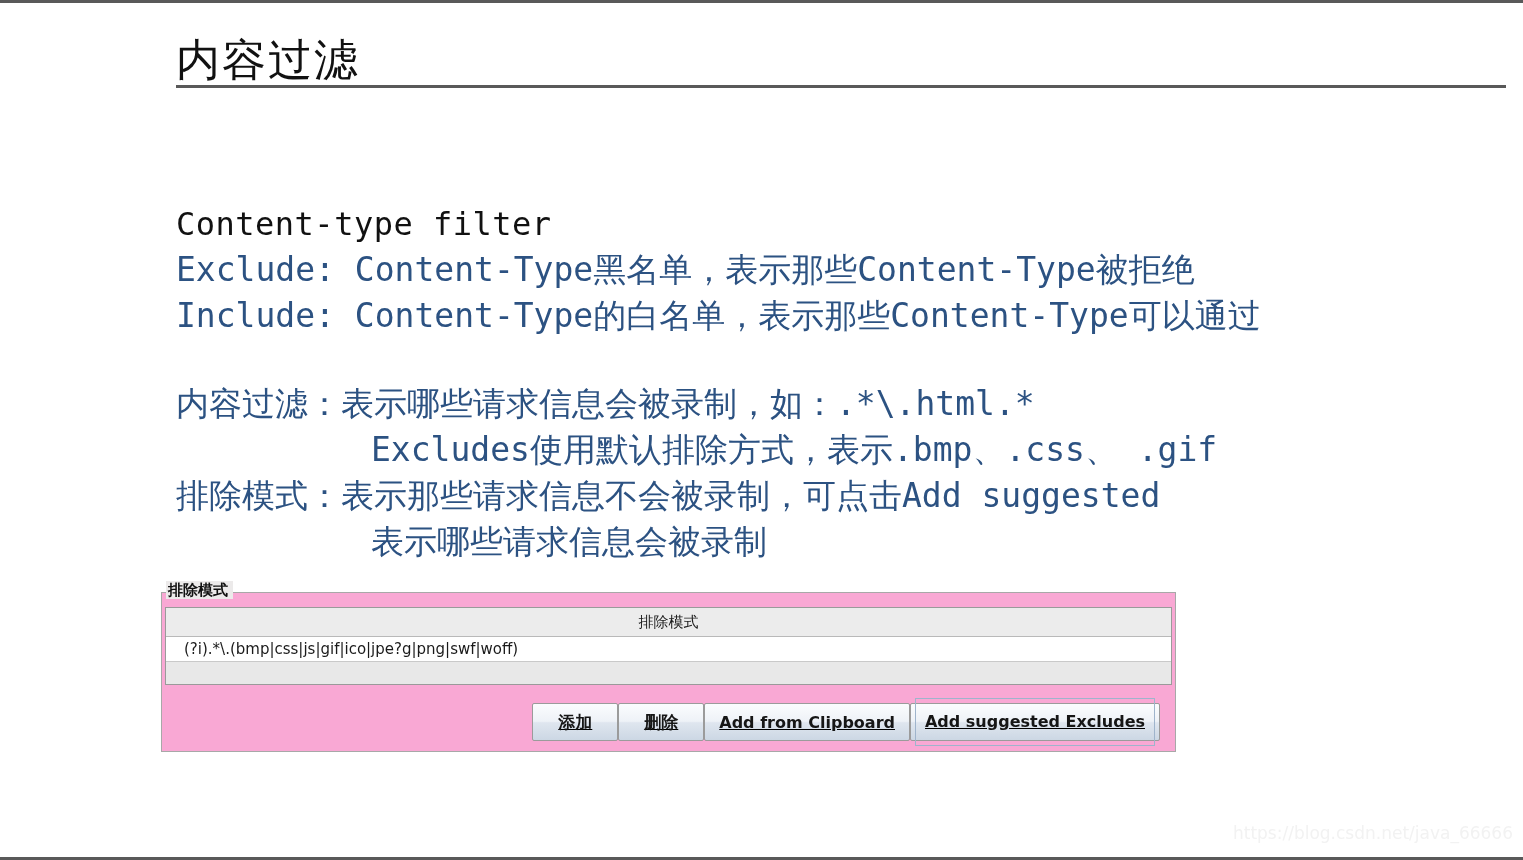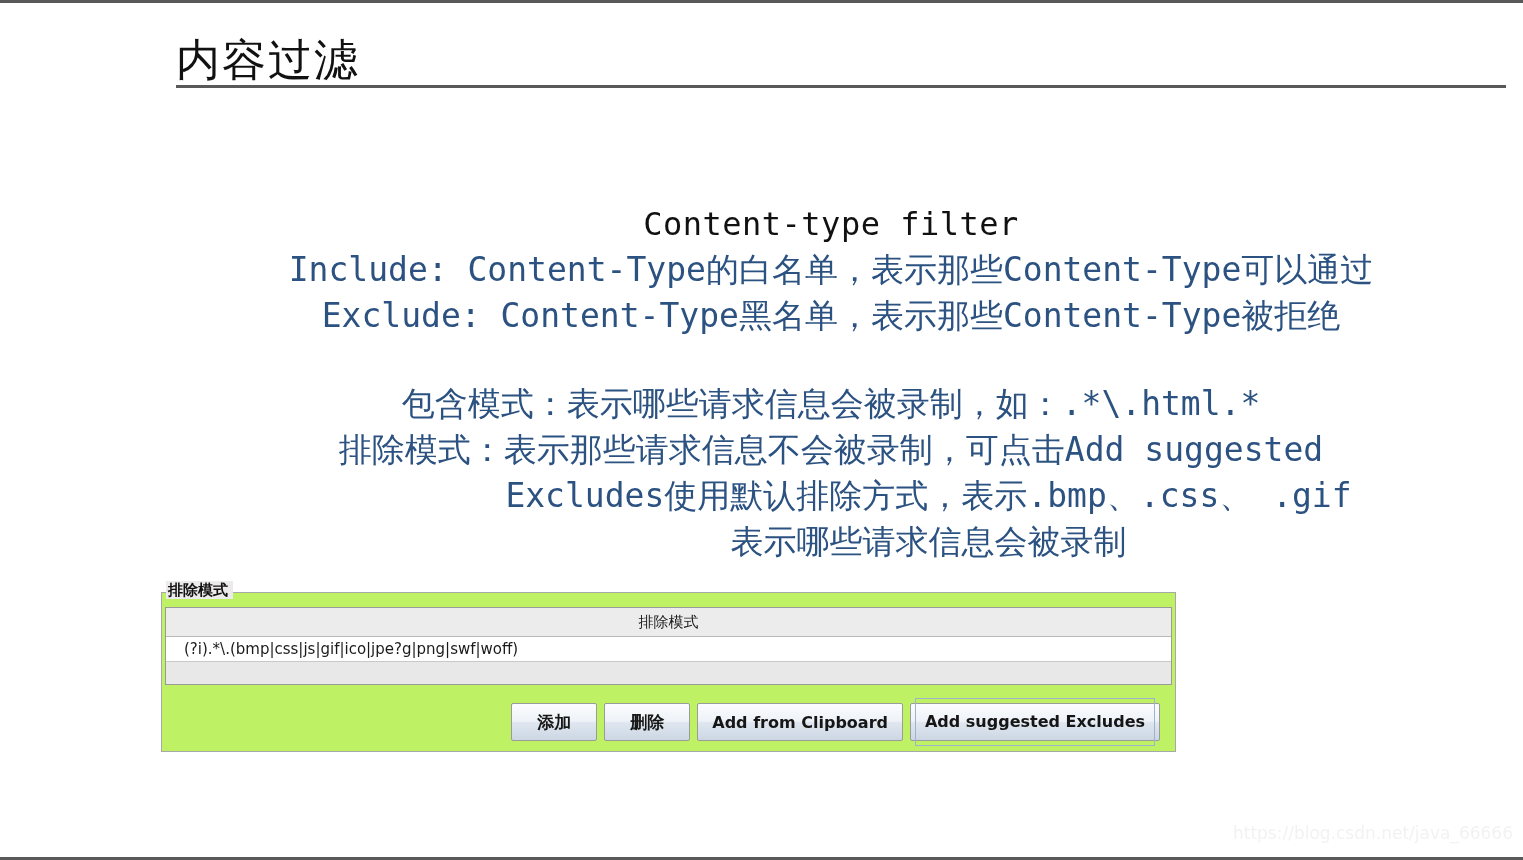"Content-type filter" .line { text-align: center -> none }
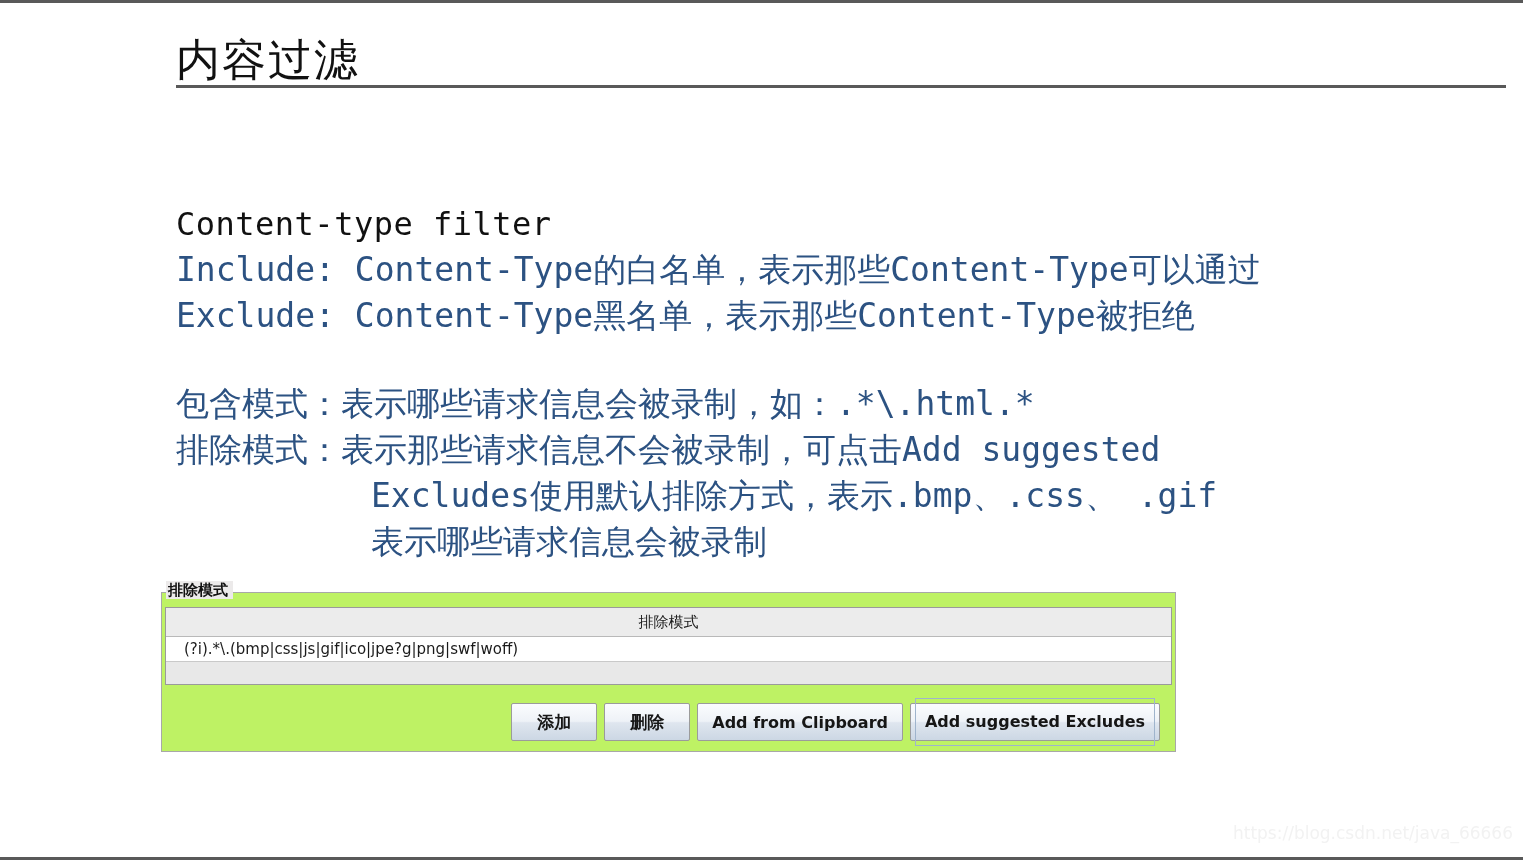"Include:" div.line { order: before "Exclude:" -> after "Exclude:" }
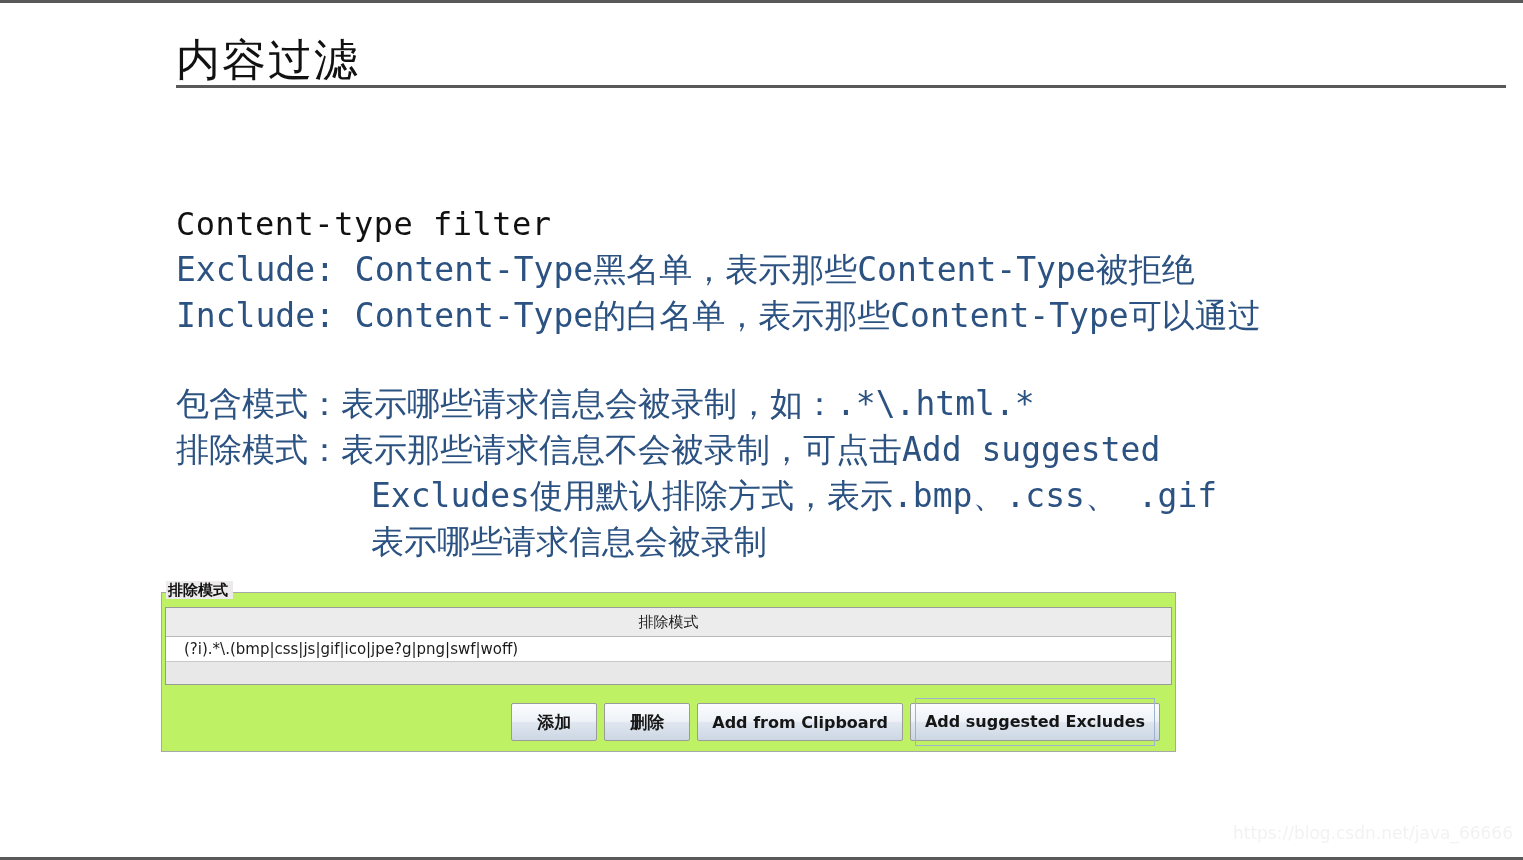"包含模式：表示哪些请求信息会被录制，如：.*\.html.*" div.line { text: 包含模式 -> 内容过滤 }
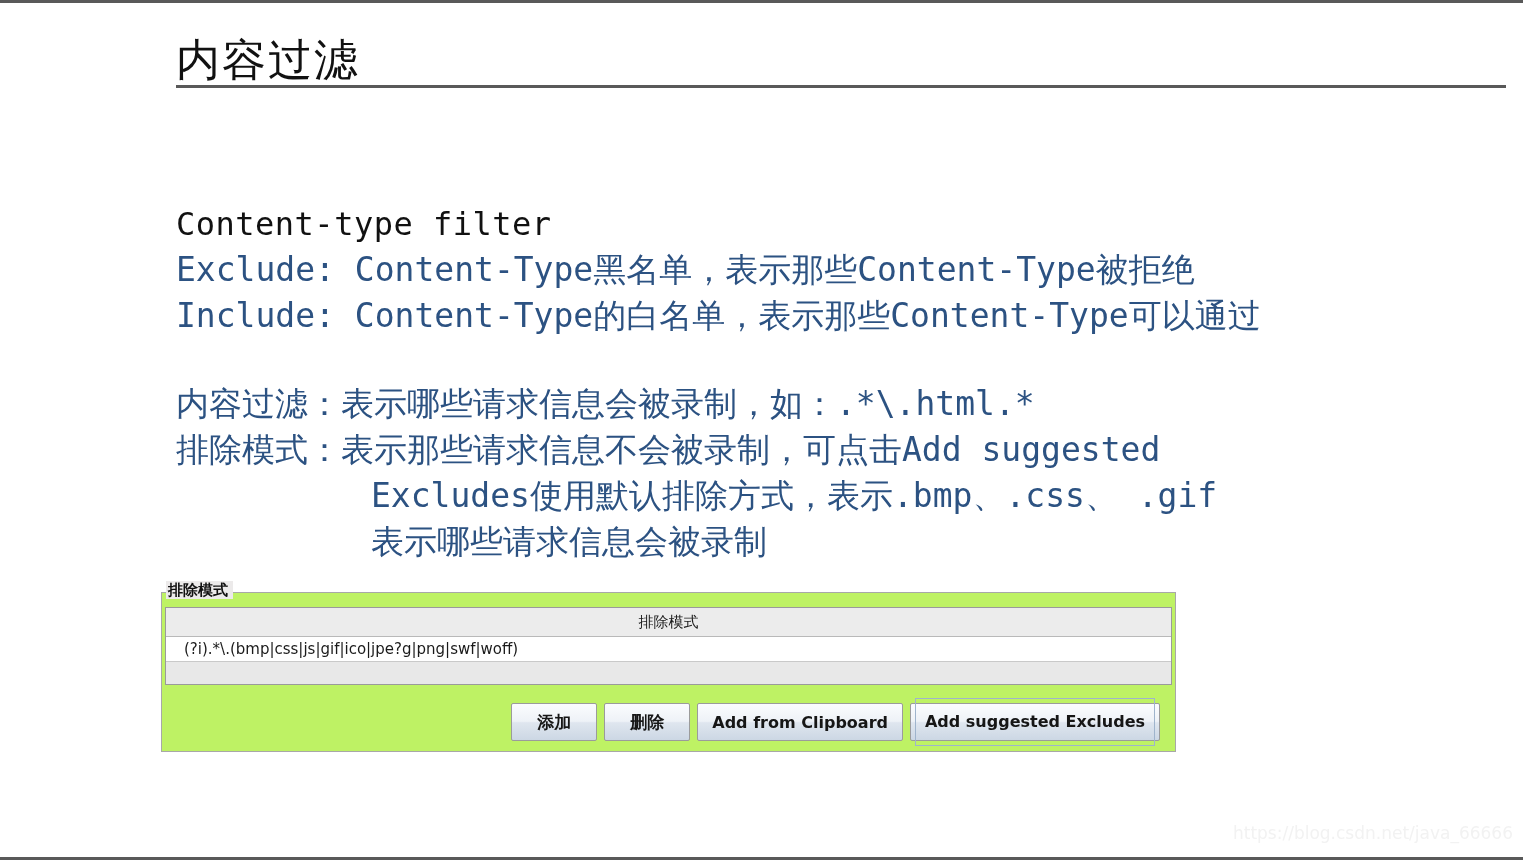"排除模式：表示那些请求信息不会被录制，可点击Add suggested" div.line { order: before "Excludes使用默认排除方式，表示.bmp、.css、 .gif" -> after "Excludes使用默认排除方式，表示.bmp、.css、 .gif" }
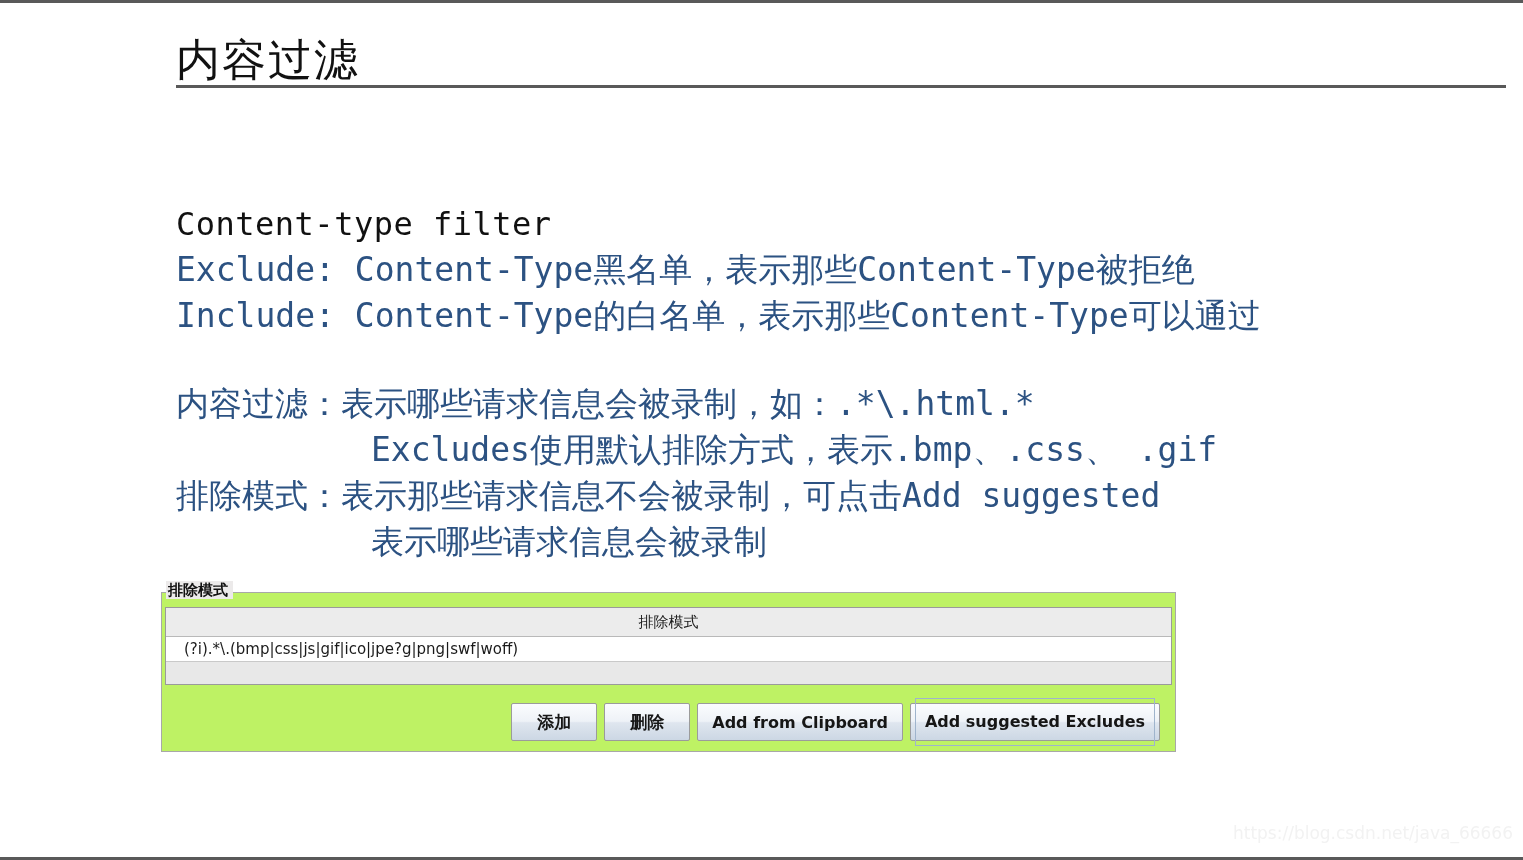"排除模式" .panel { background: #bef264 -> #f9a8d4 }
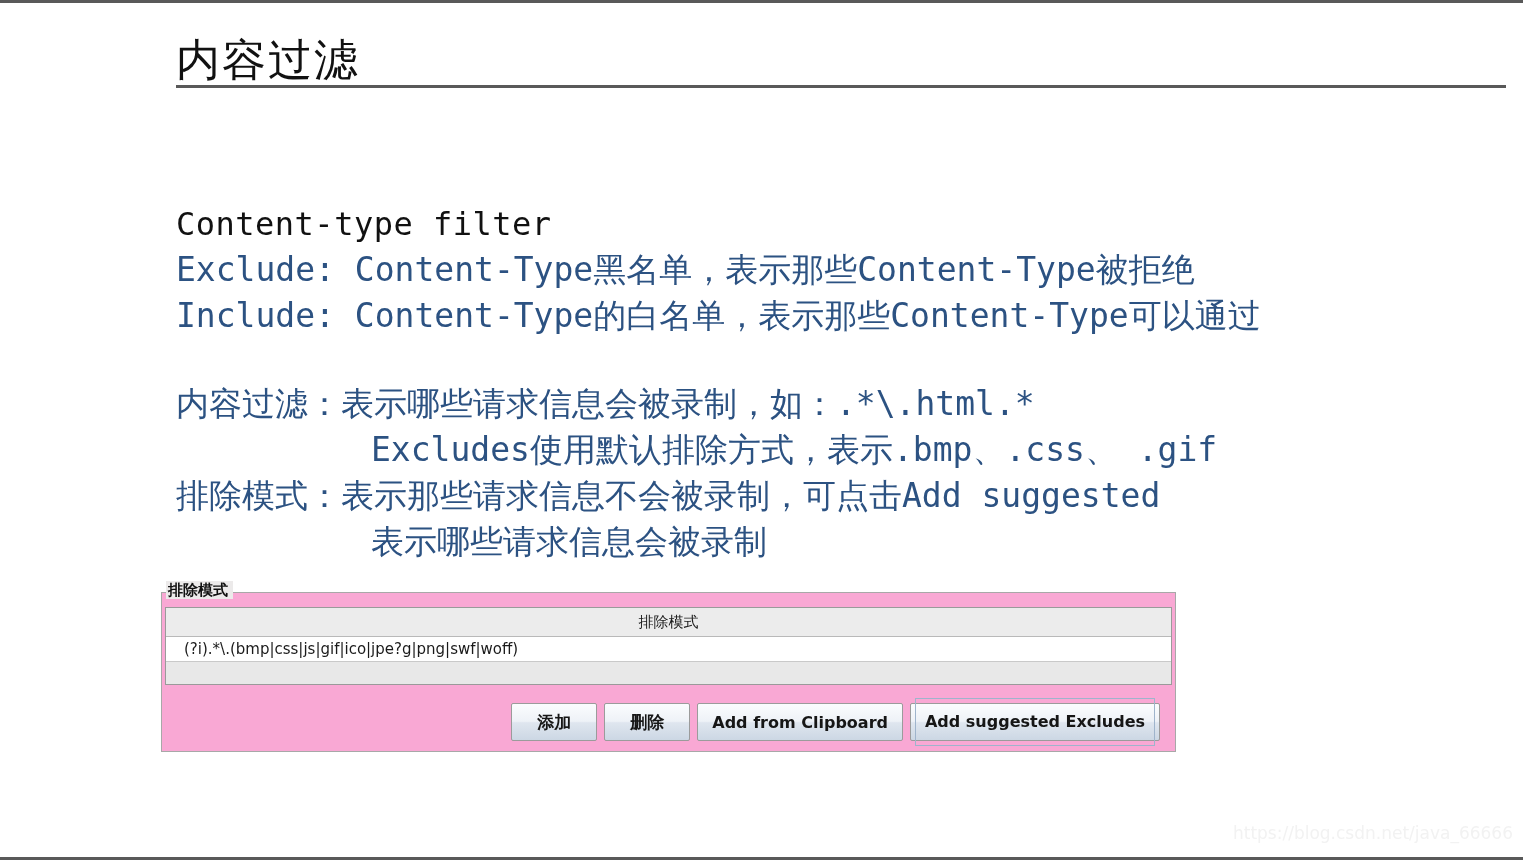"添加" .btn-bar { gap: 7px -> none; text-decoration: none -> underline }
